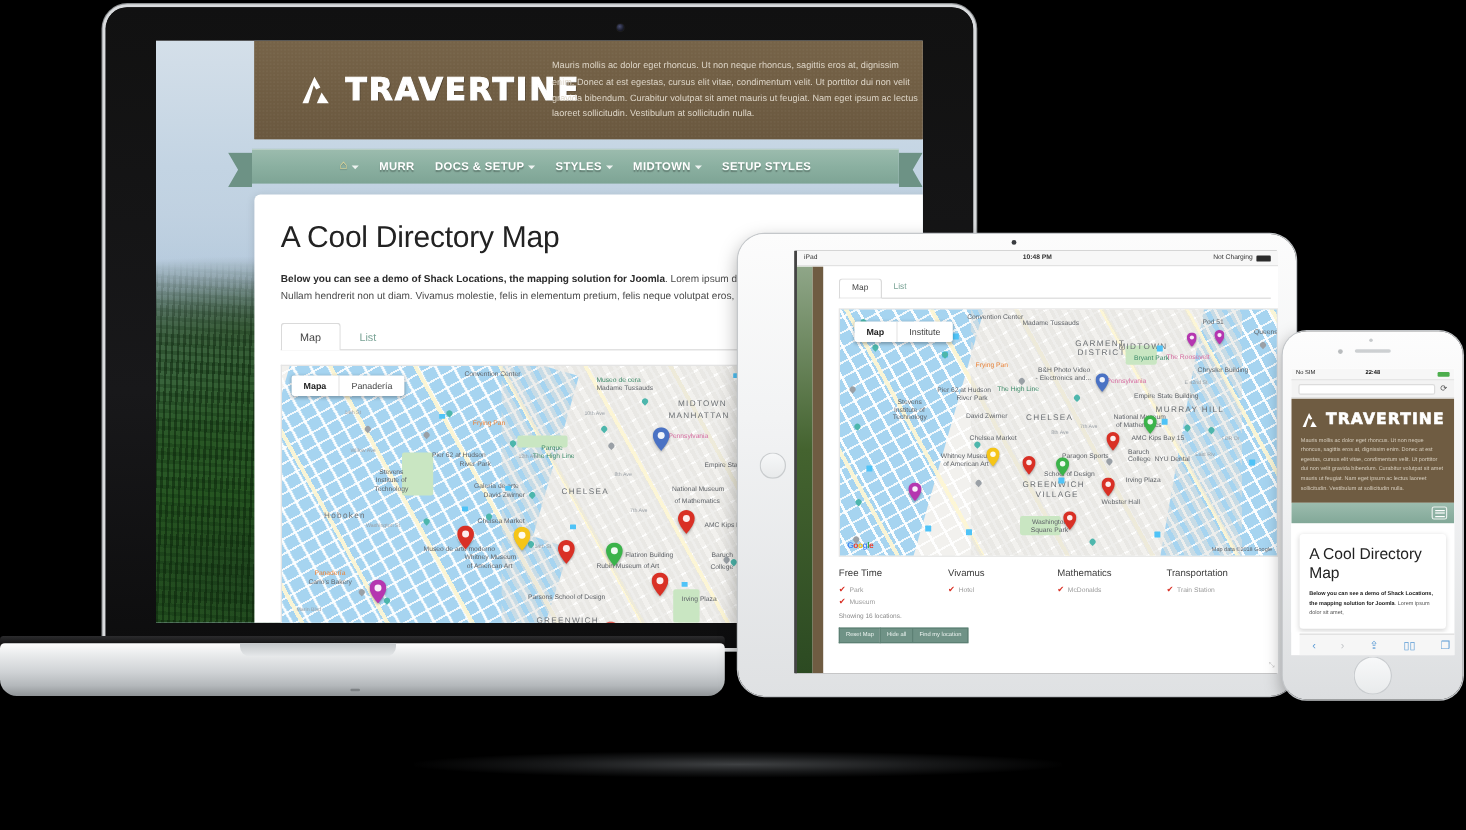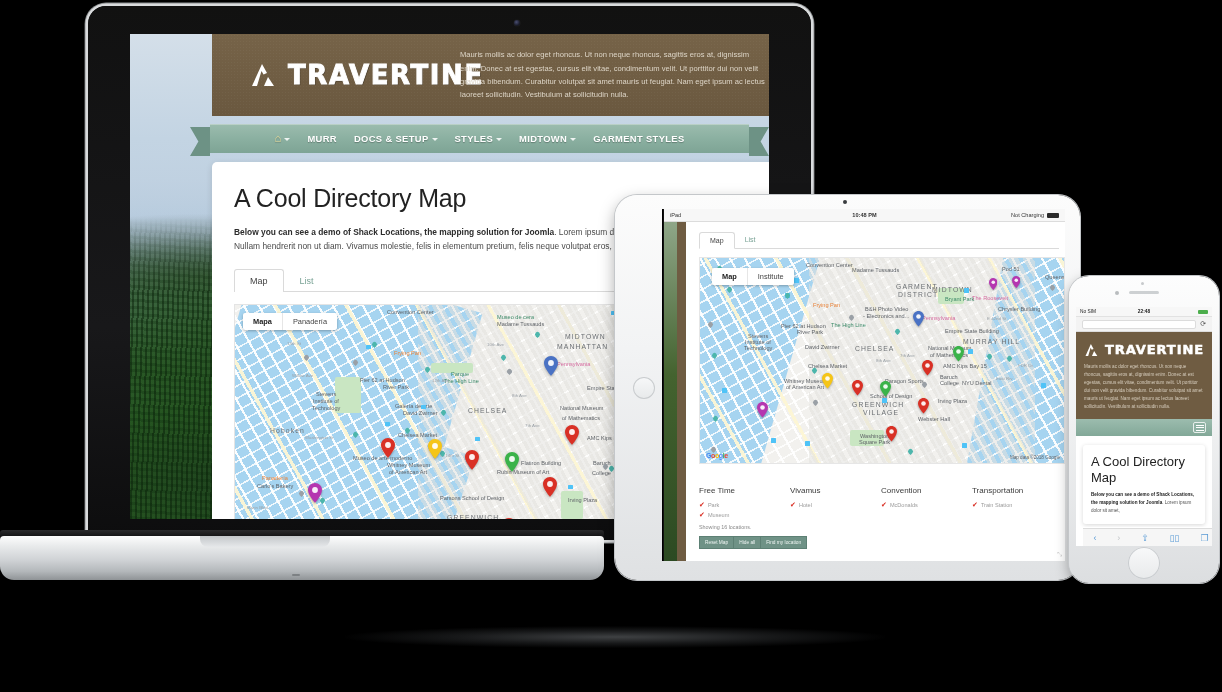"GARMENT STYLES" span { text: GARMENT -> SETUP }
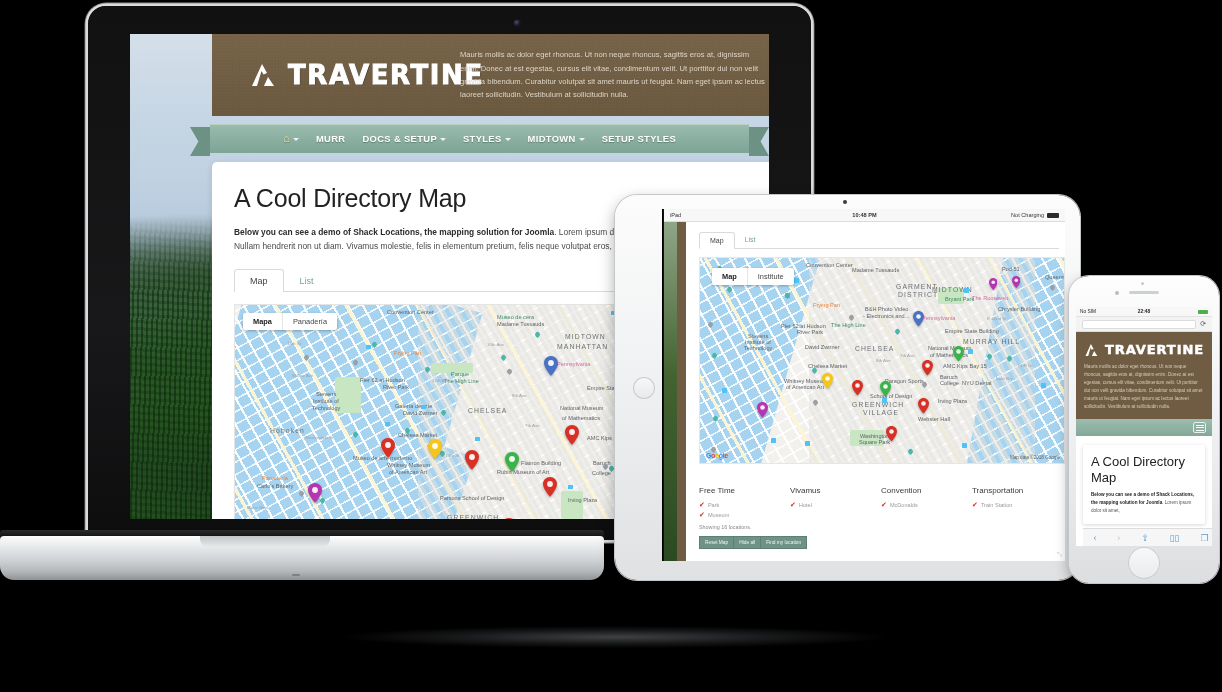"Free Time" .t-legend { margin-top: 22px -> 9px }
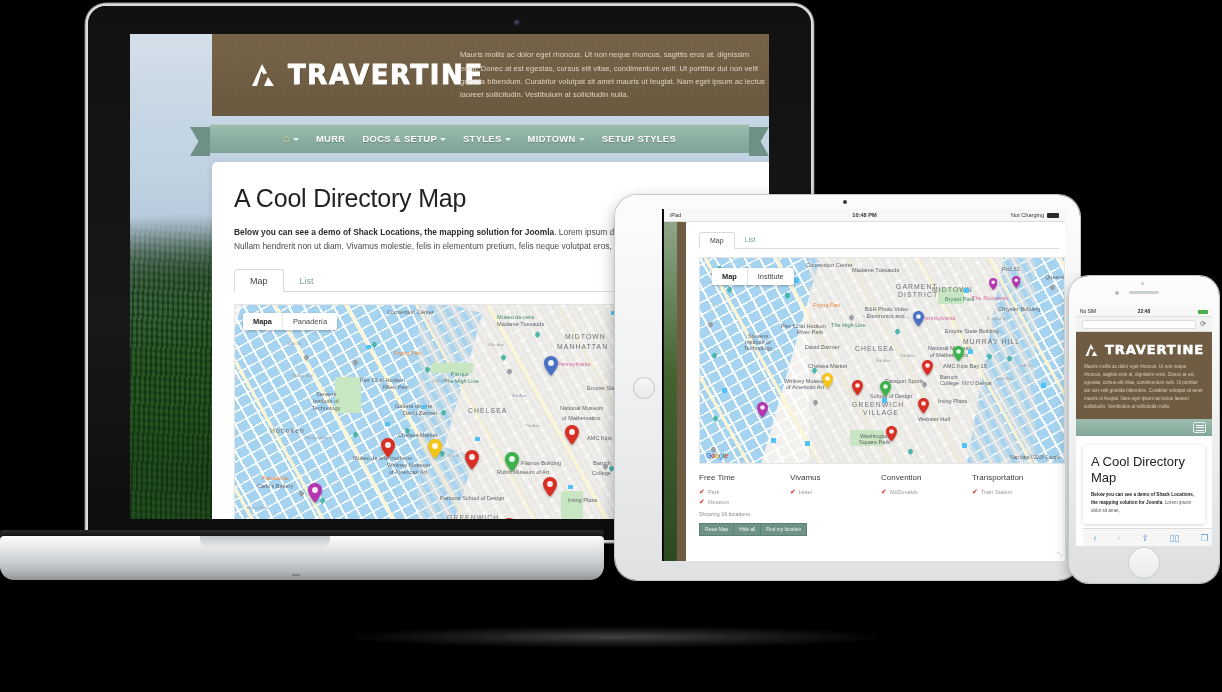"Convention" div.t-legtitle { text: Convention -> Mathematics }
